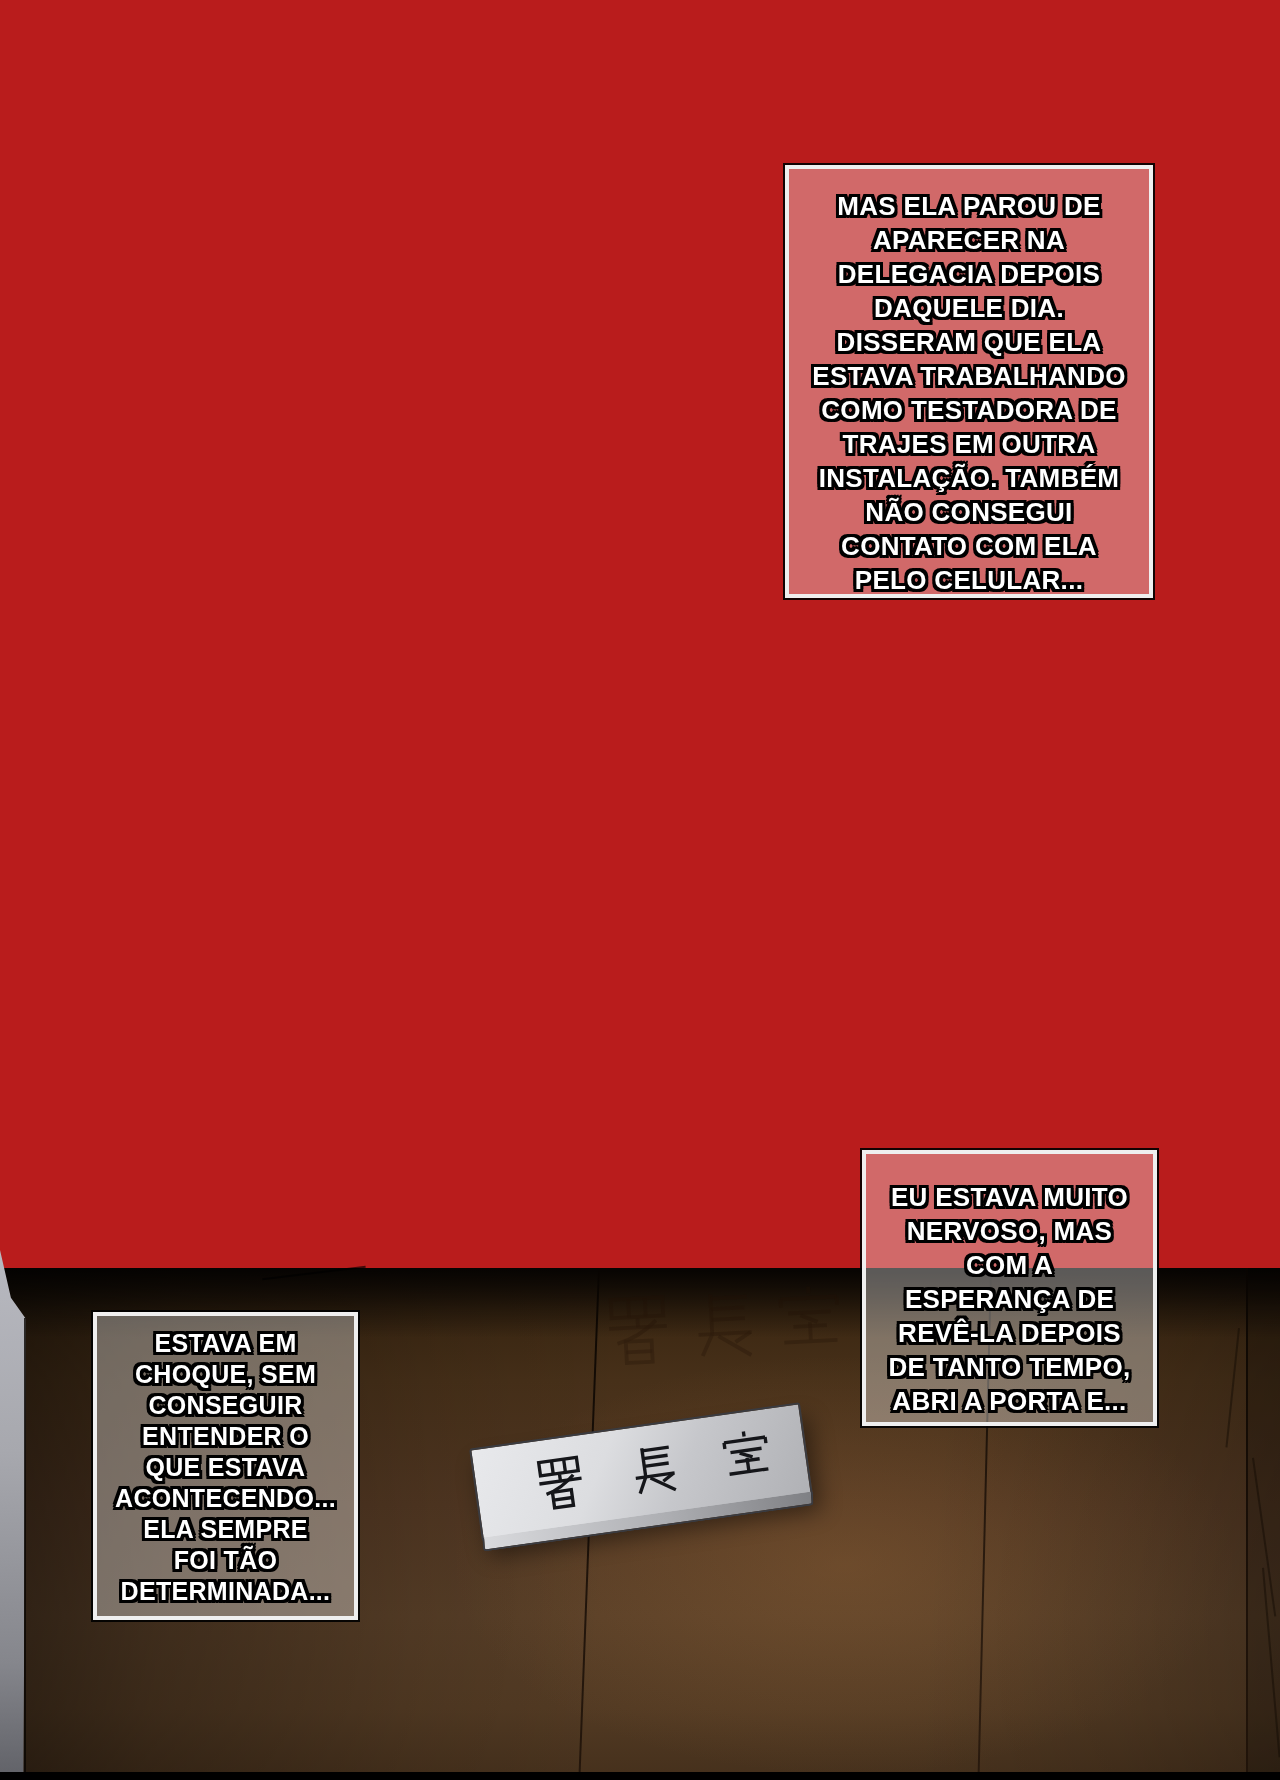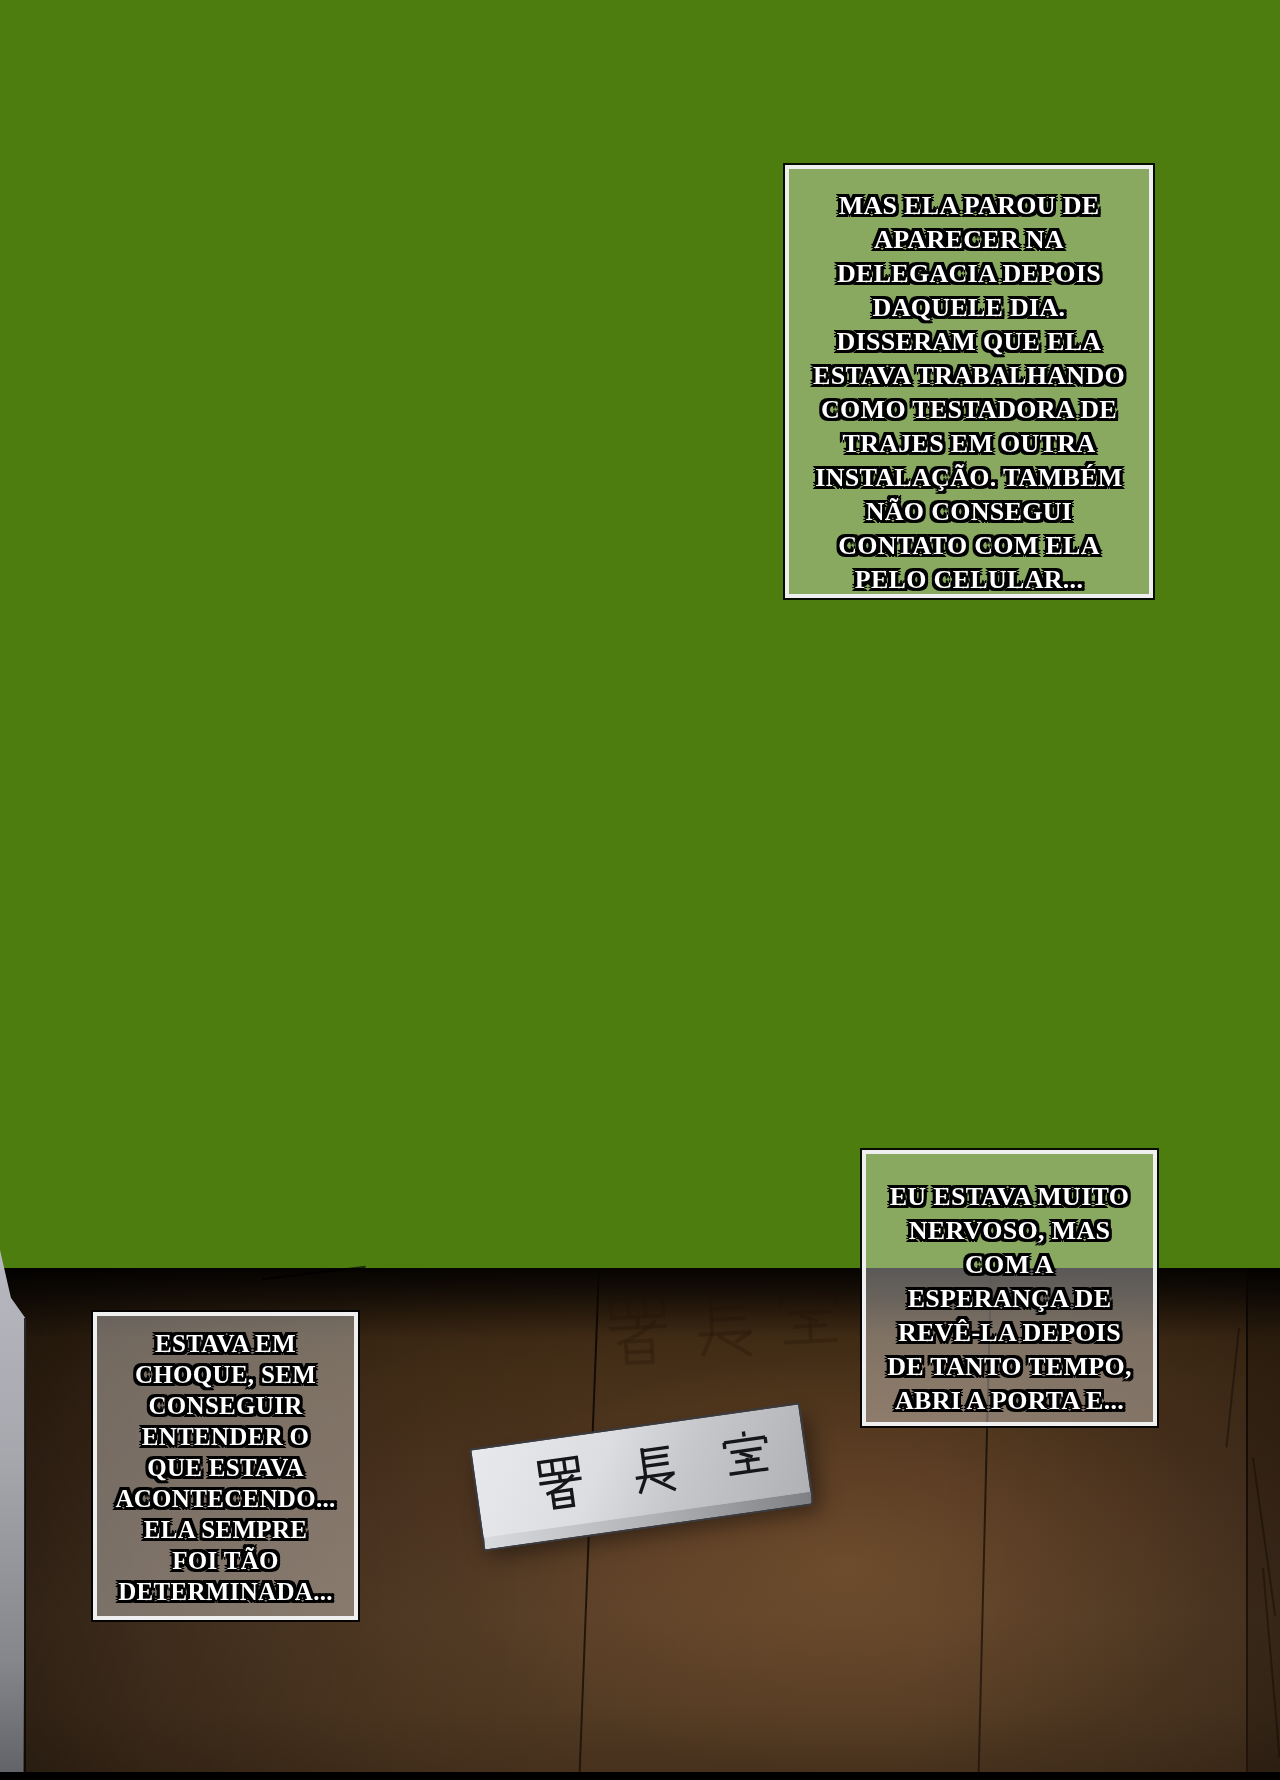"MAS ELA PAROU DE" .stage { background: #4d7c0f -> #b91c1c; font-family: Liberation Serif, serif -> Liberation Sans, sans-serif }
